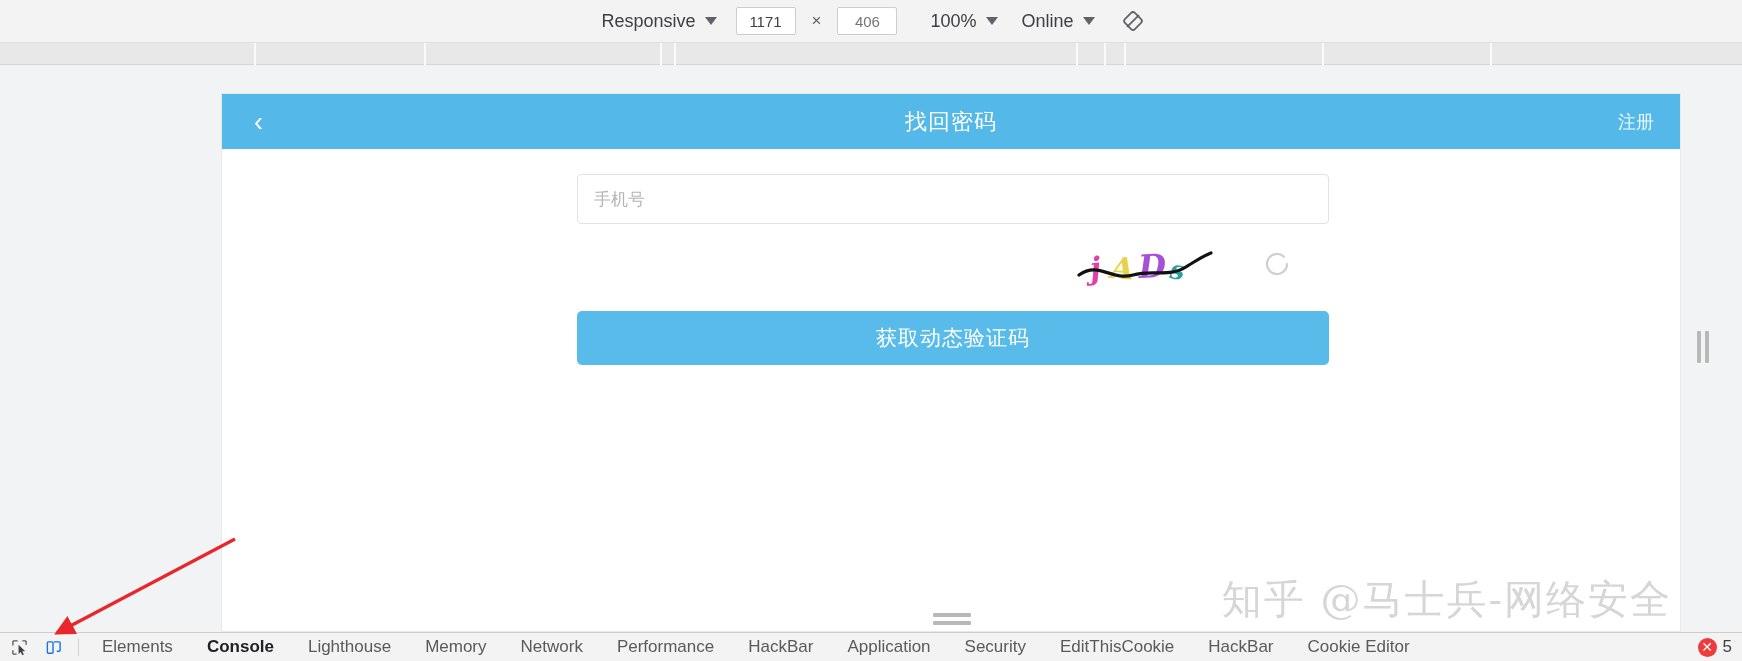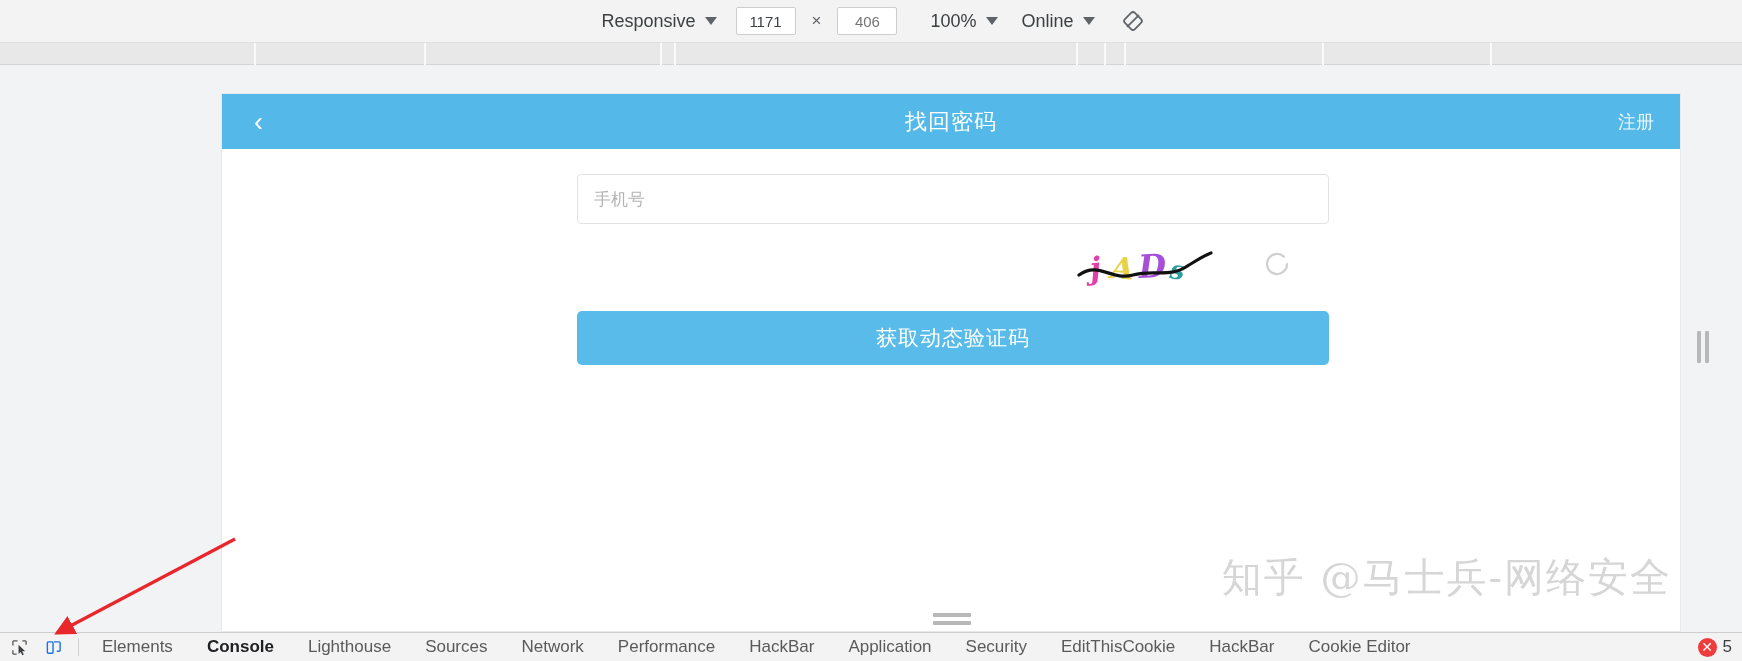"知乎 @马士兵-网络安全" .watermark { bottom: 26px -> 4px }
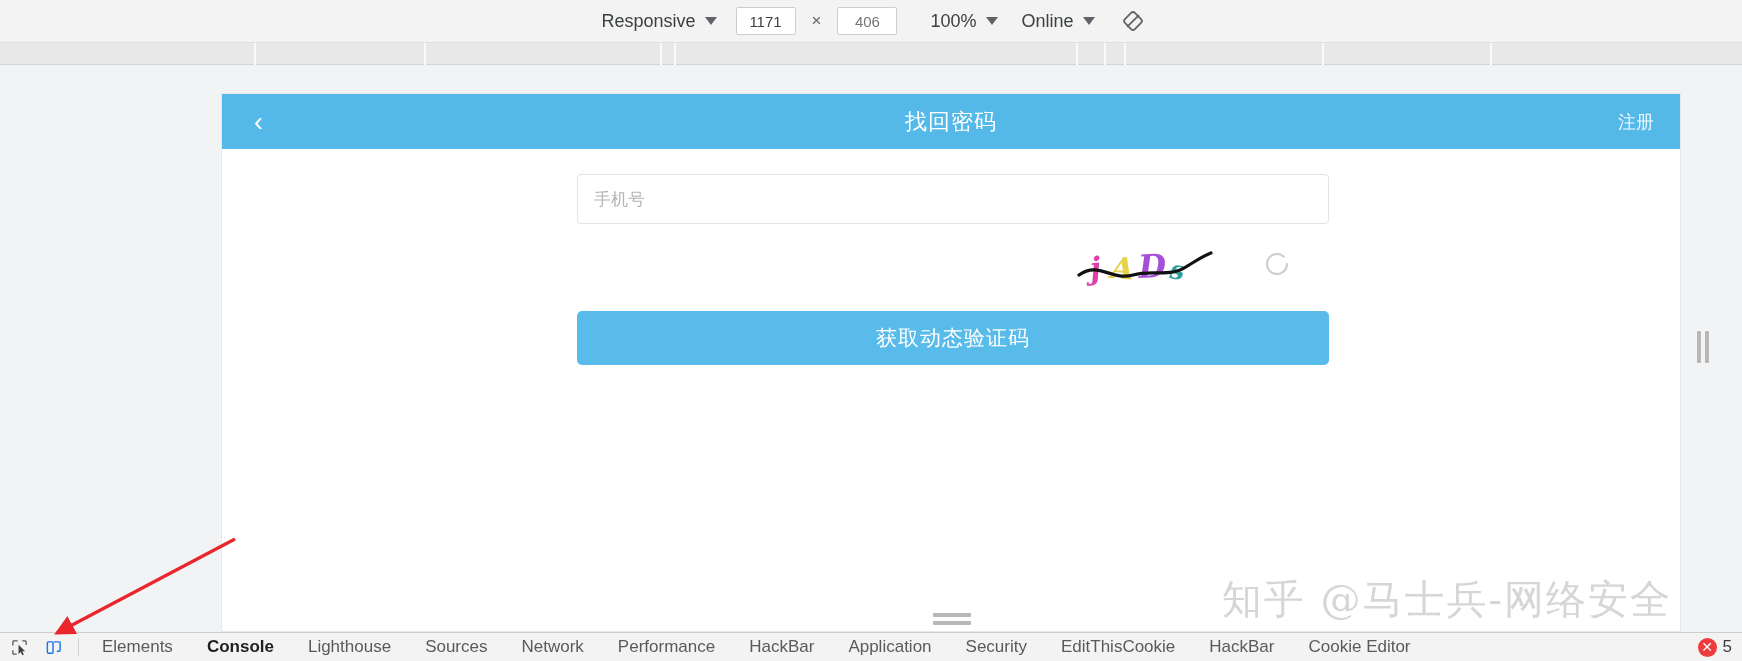"Sources" div.dt-tab { text: Sources -> Memory }
